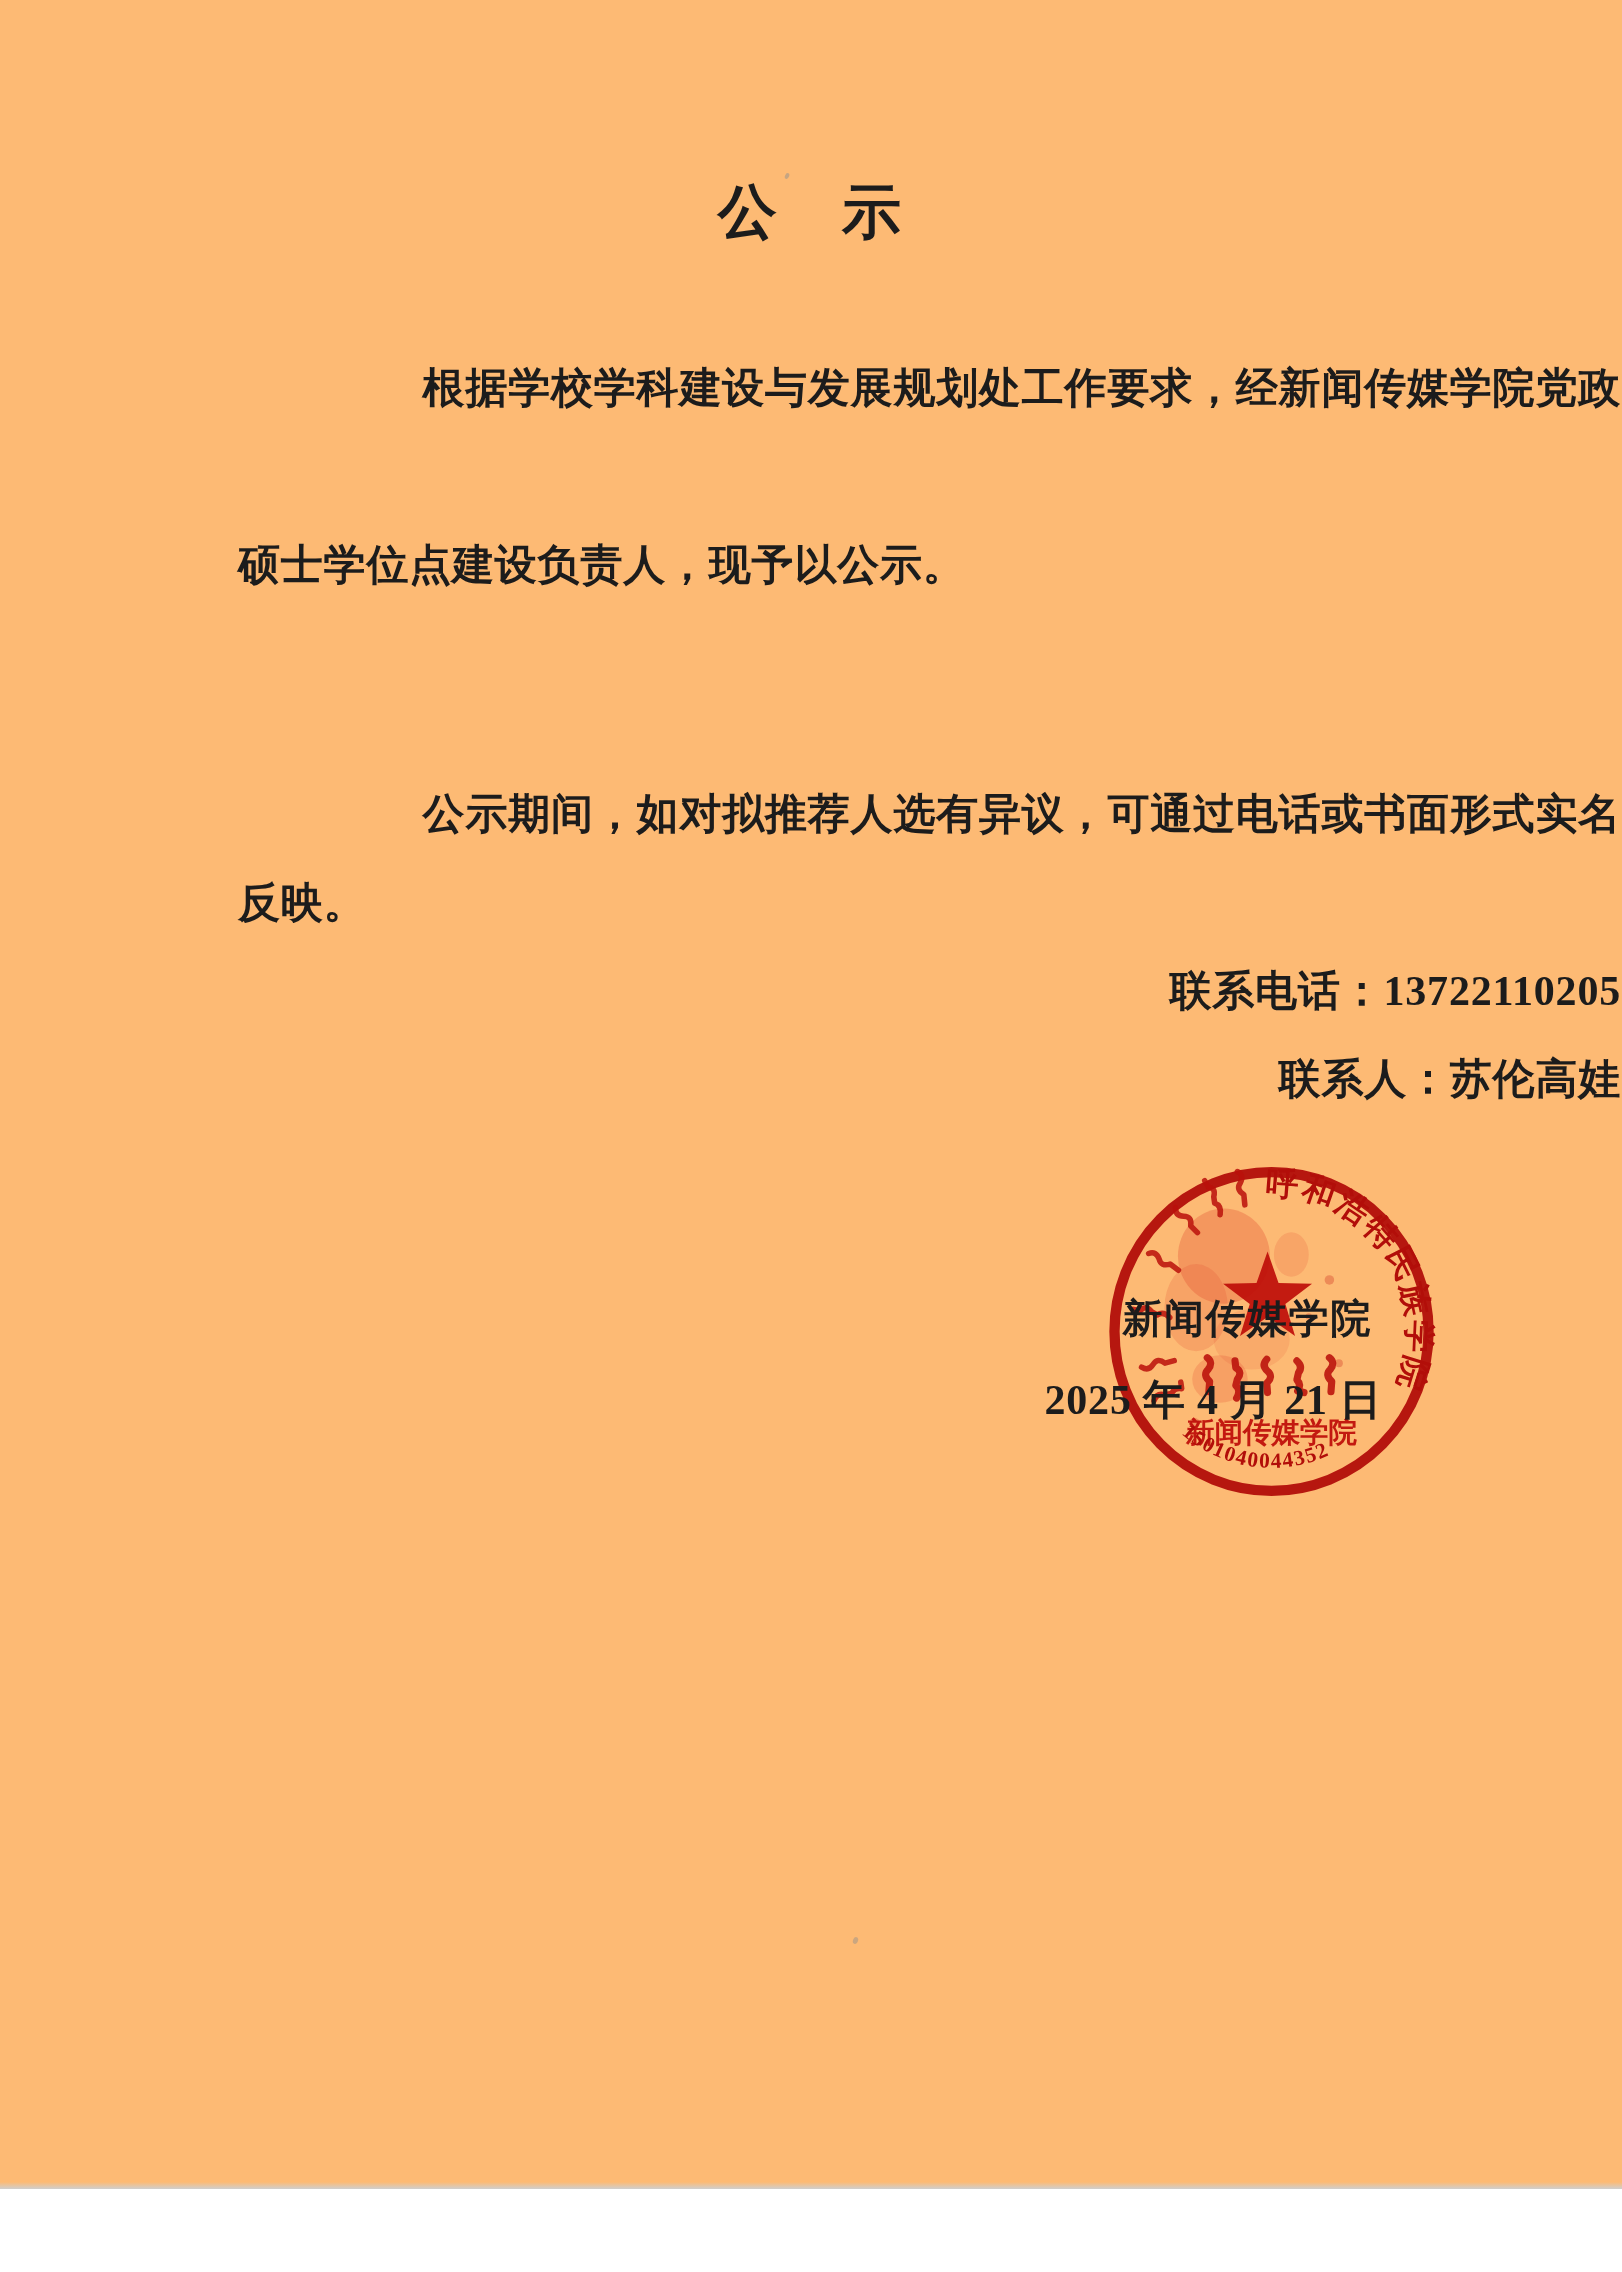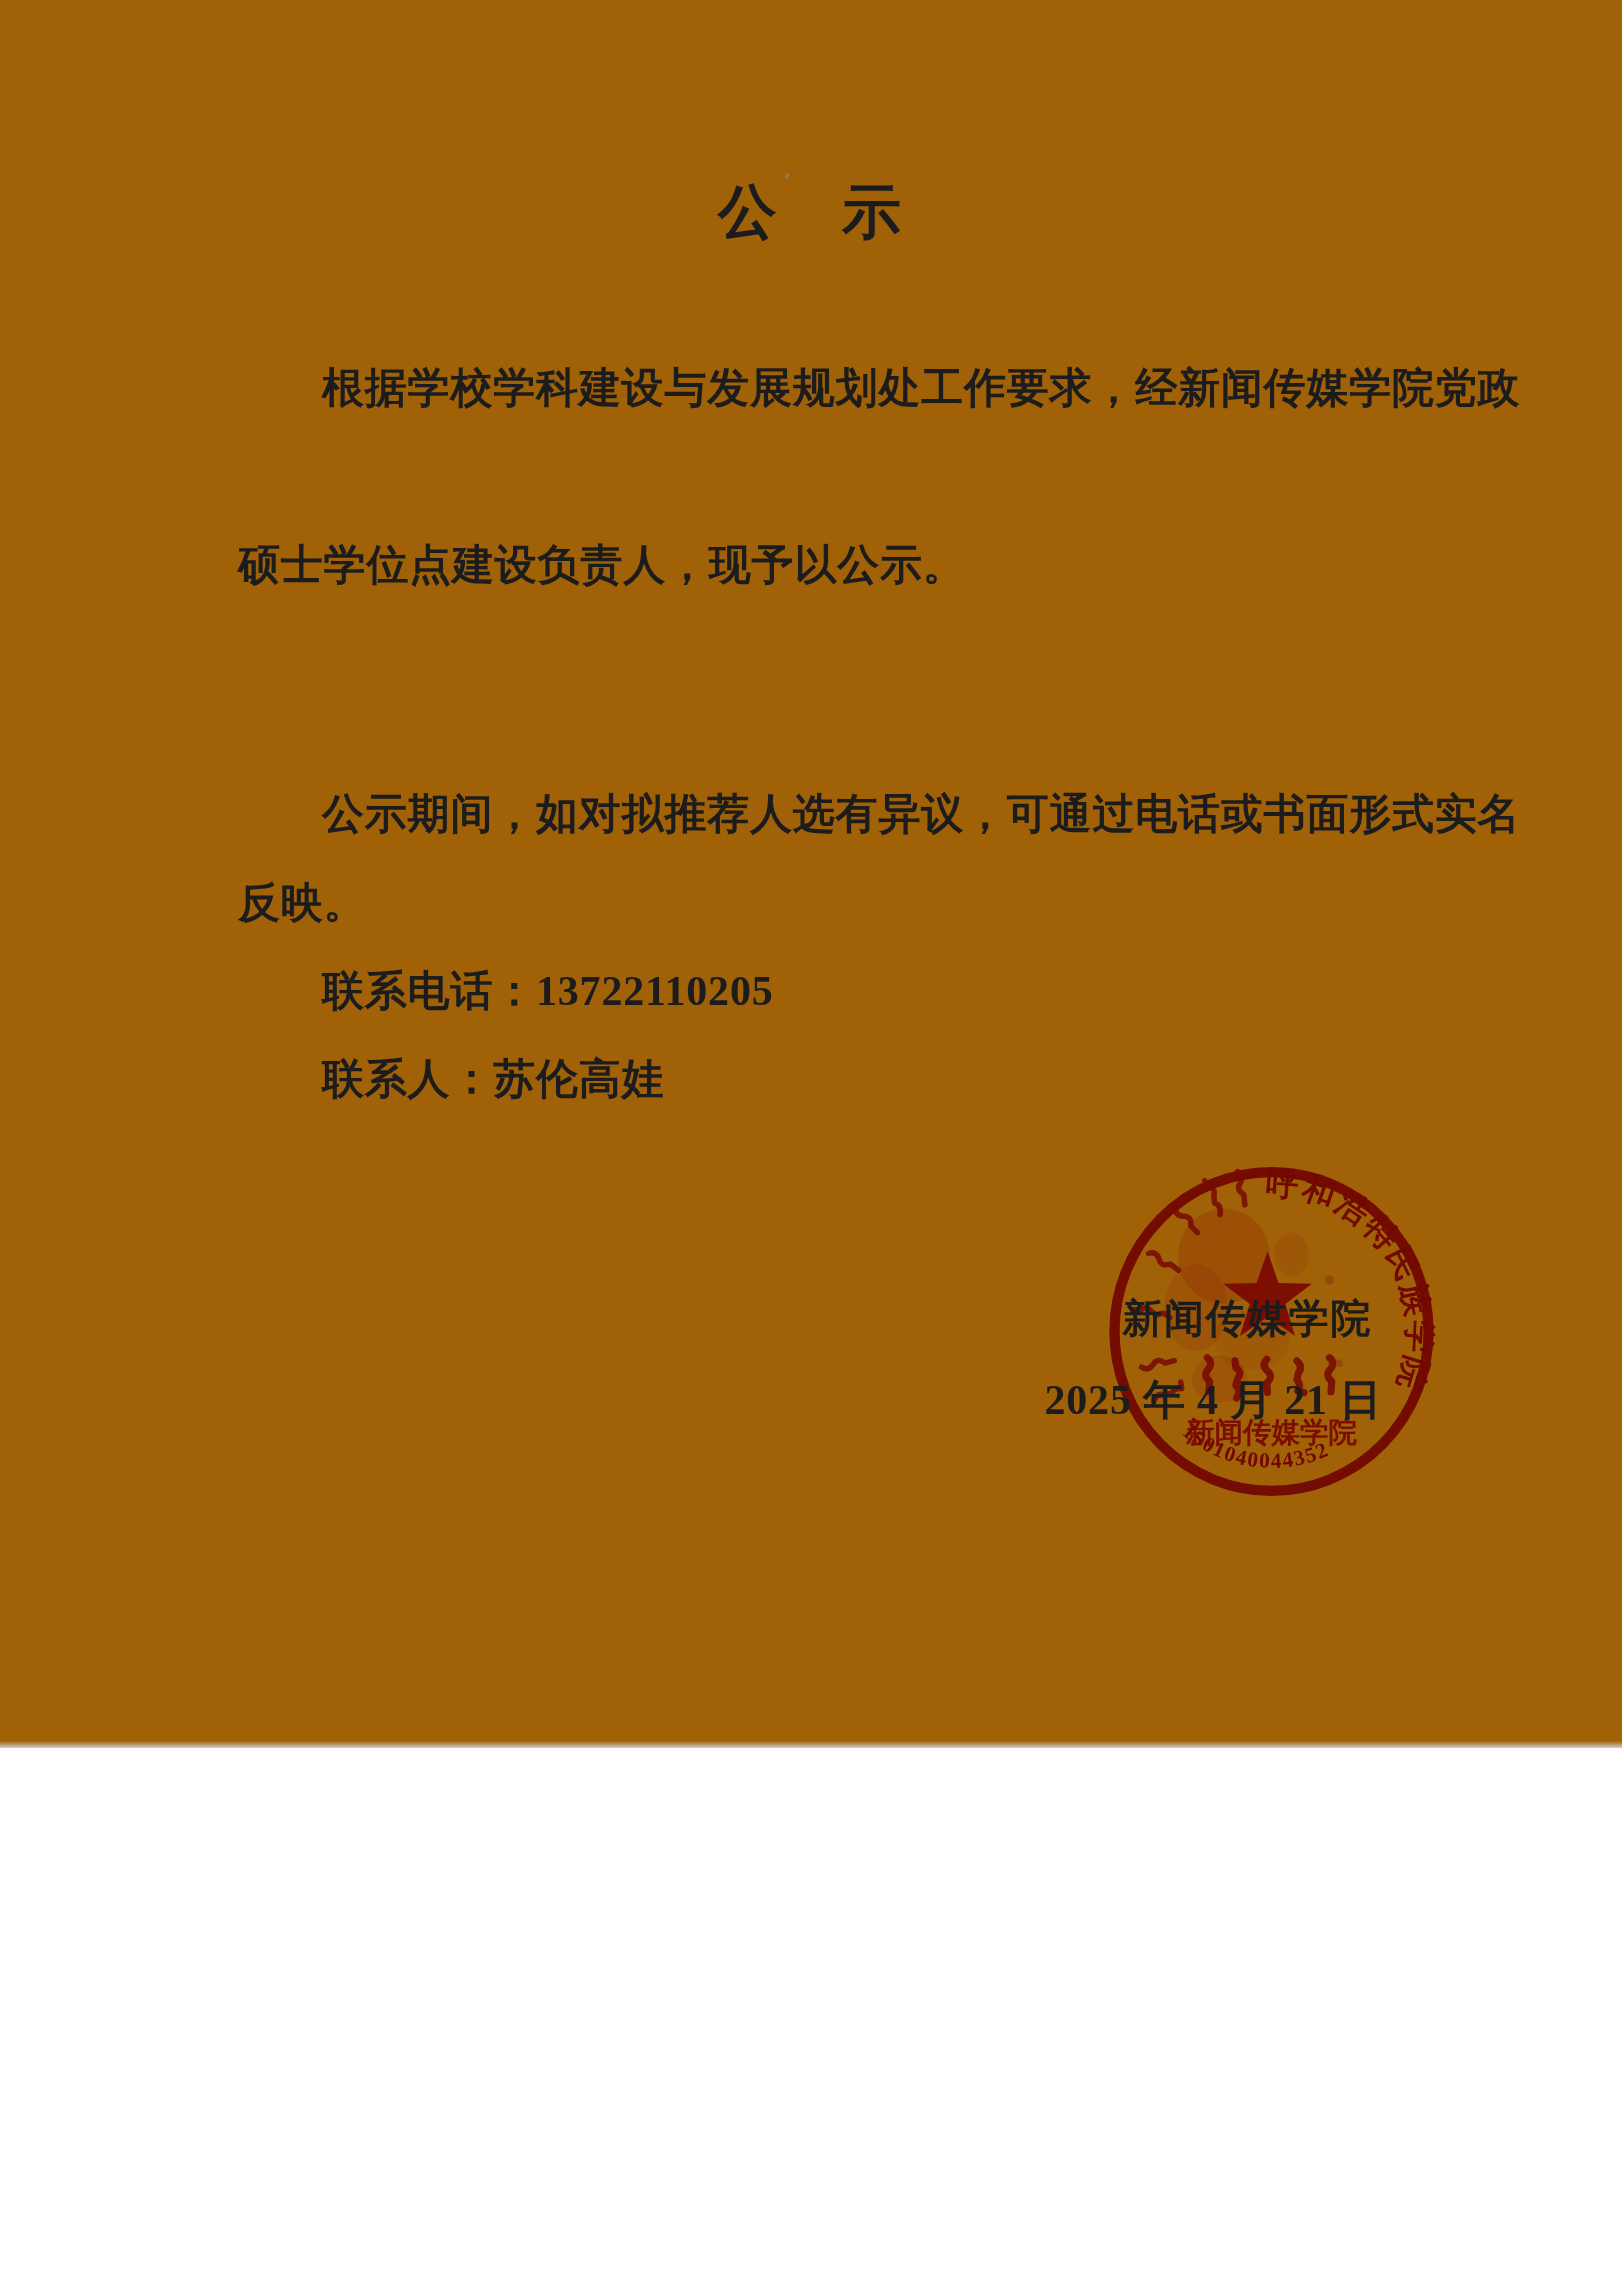"公 示" .page { background: #a16207 -> #fdba74; height: 1748px -> 2189px }
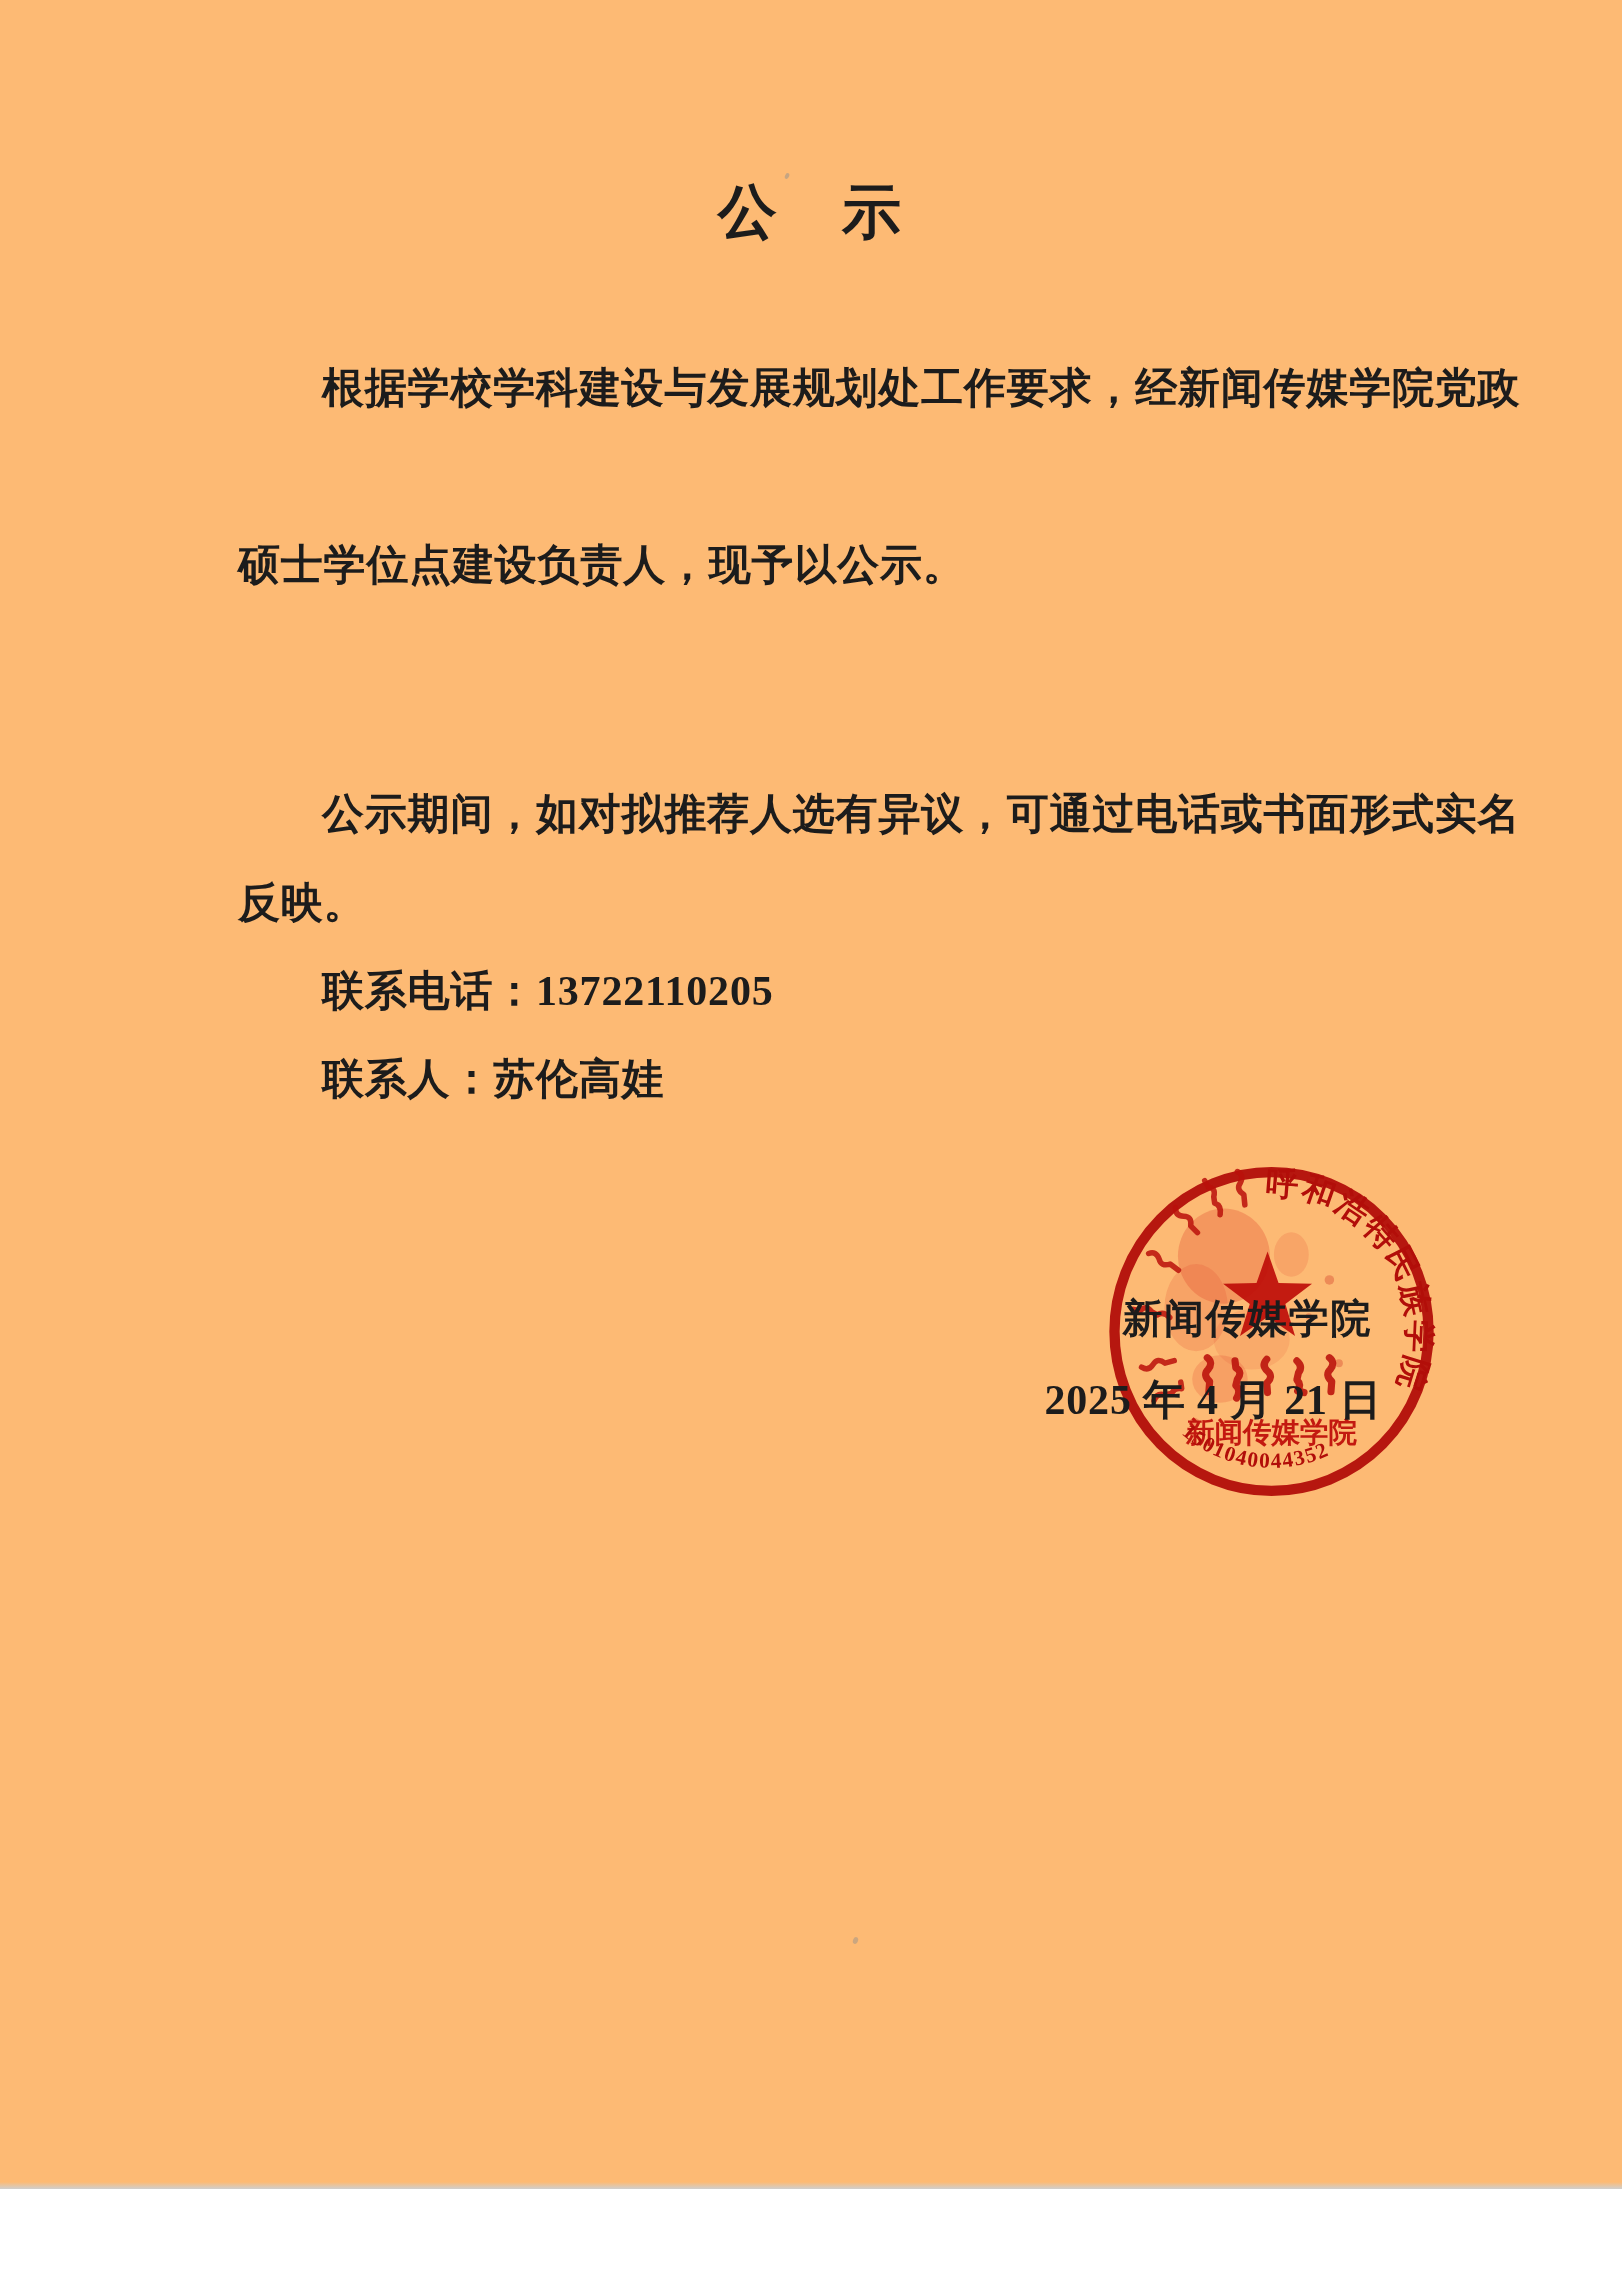"根据学校学科建设与发展规划处工作要求，经新闻传媒学院党政" .indent { text-align: none -> right }
